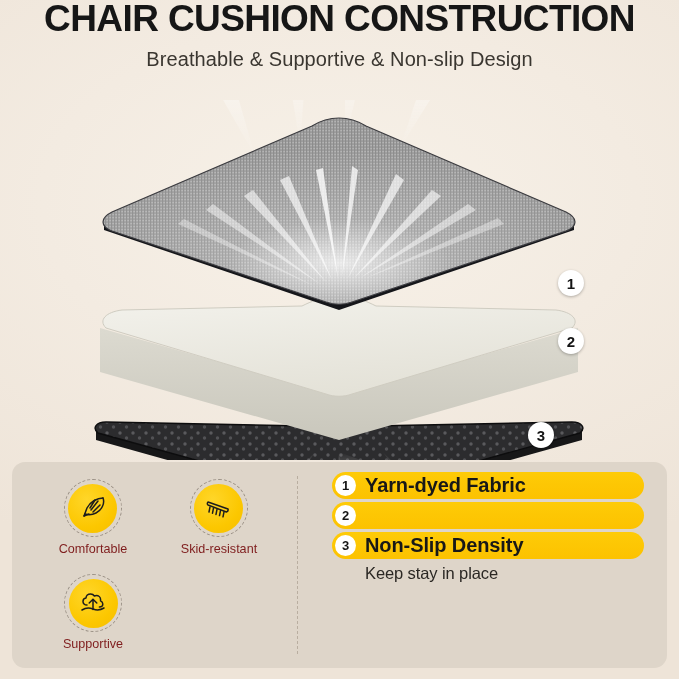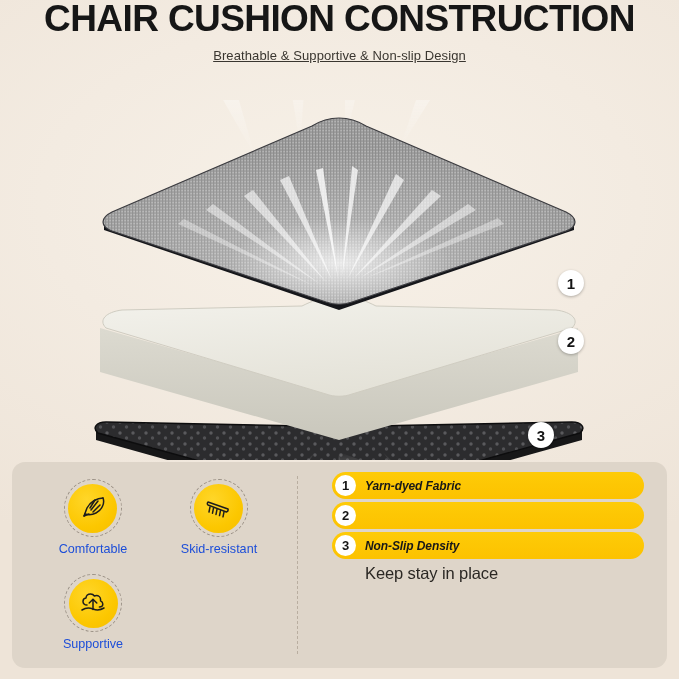"Breathable & Supportive & Non-slip" .subtitle { font-size: 13px -> 20px; text-decoration: underline -> none }
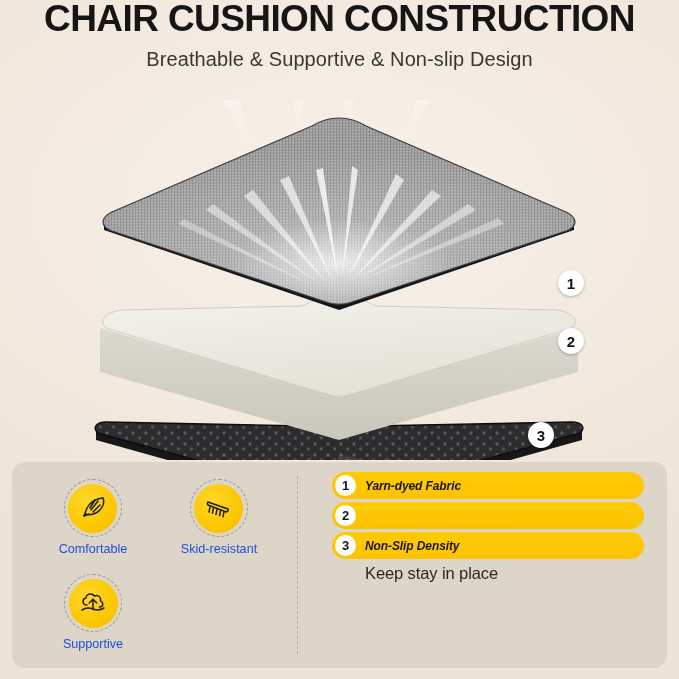"Yarn-dyed Fabric" .pill-text { font-size: 12px -> 20px; font-style: italic -> none }
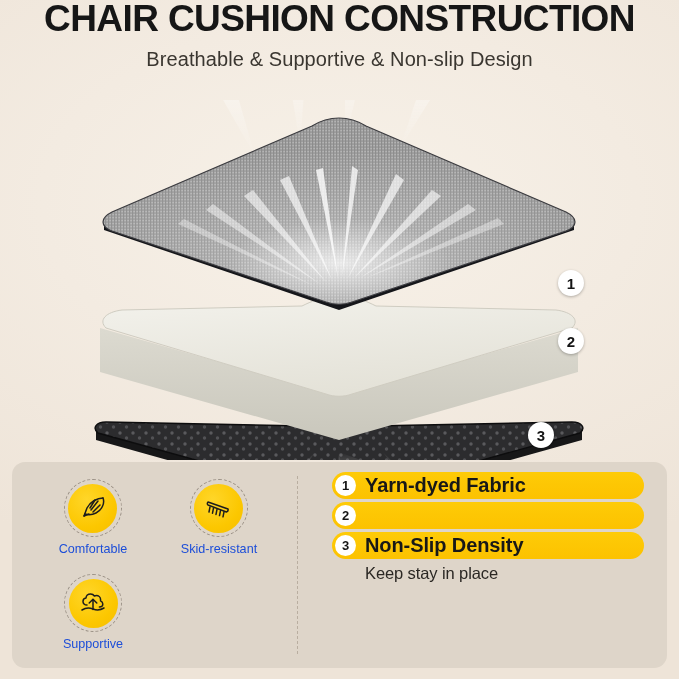"Comfortable" .icon-label { color: #1d4ed8 -> #7f1d1d }
